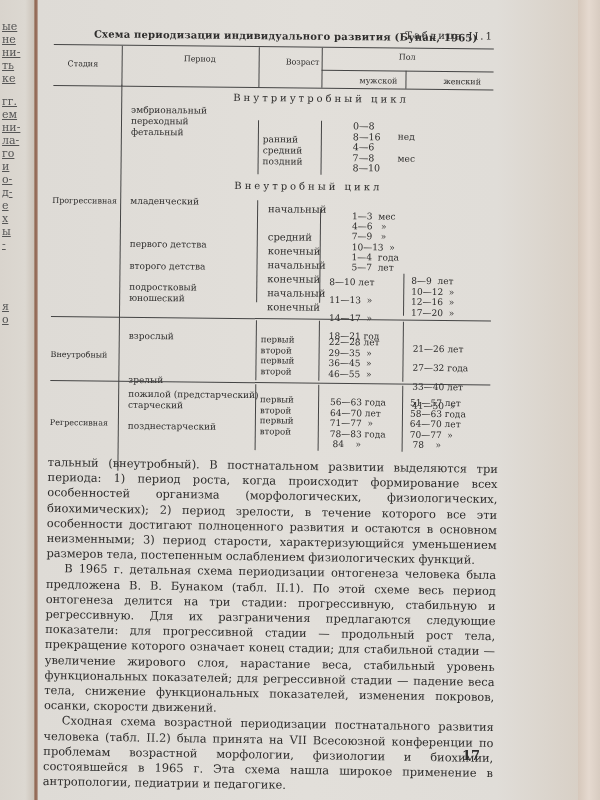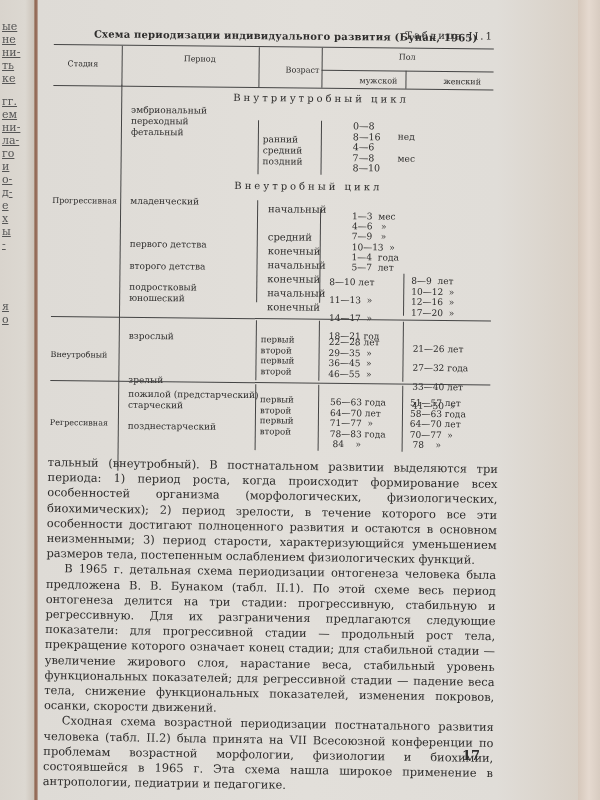"Возраст" div { top: 18px -> 10px }
